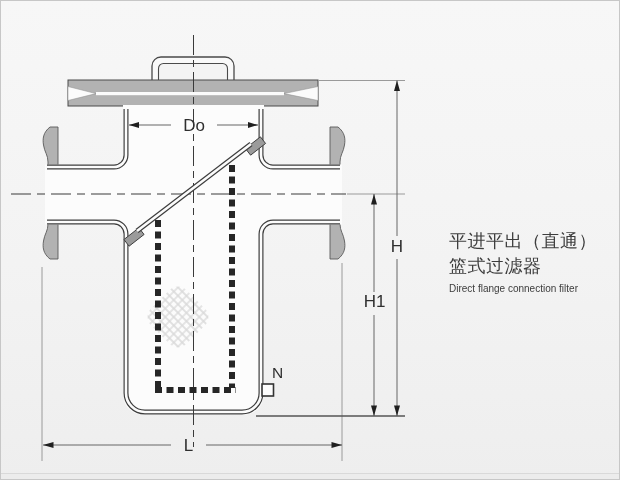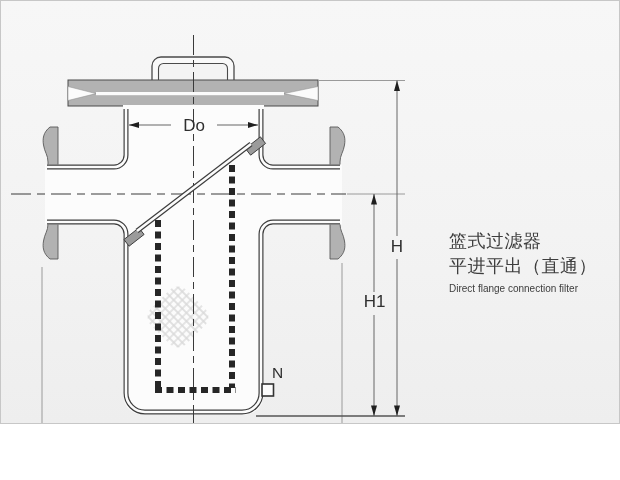"Do" .stage { height: 424px -> 480px }
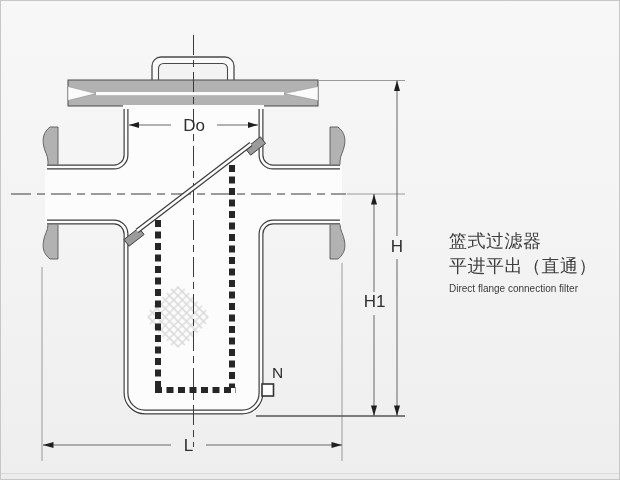"篮式过滤器" div.title-zh { order: before "平进平出（直通）" -> after "平进平出（直通）" }
